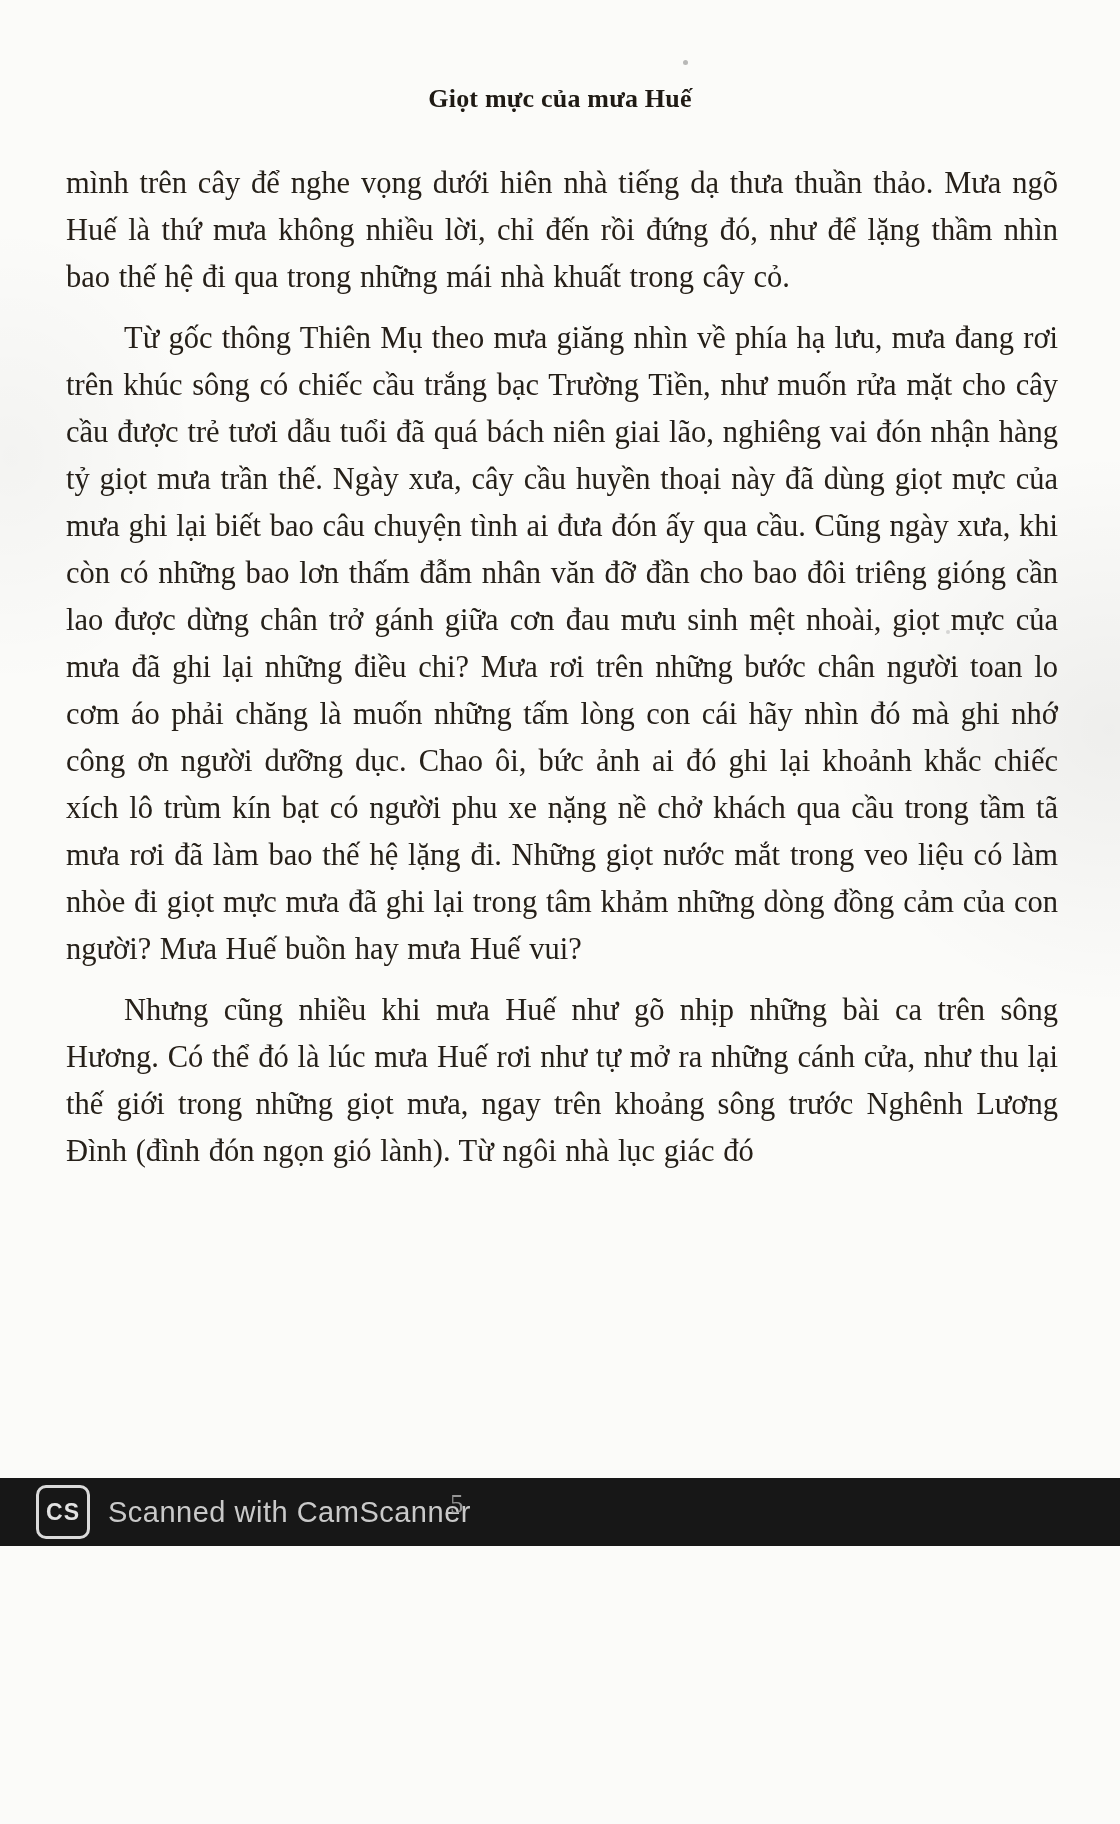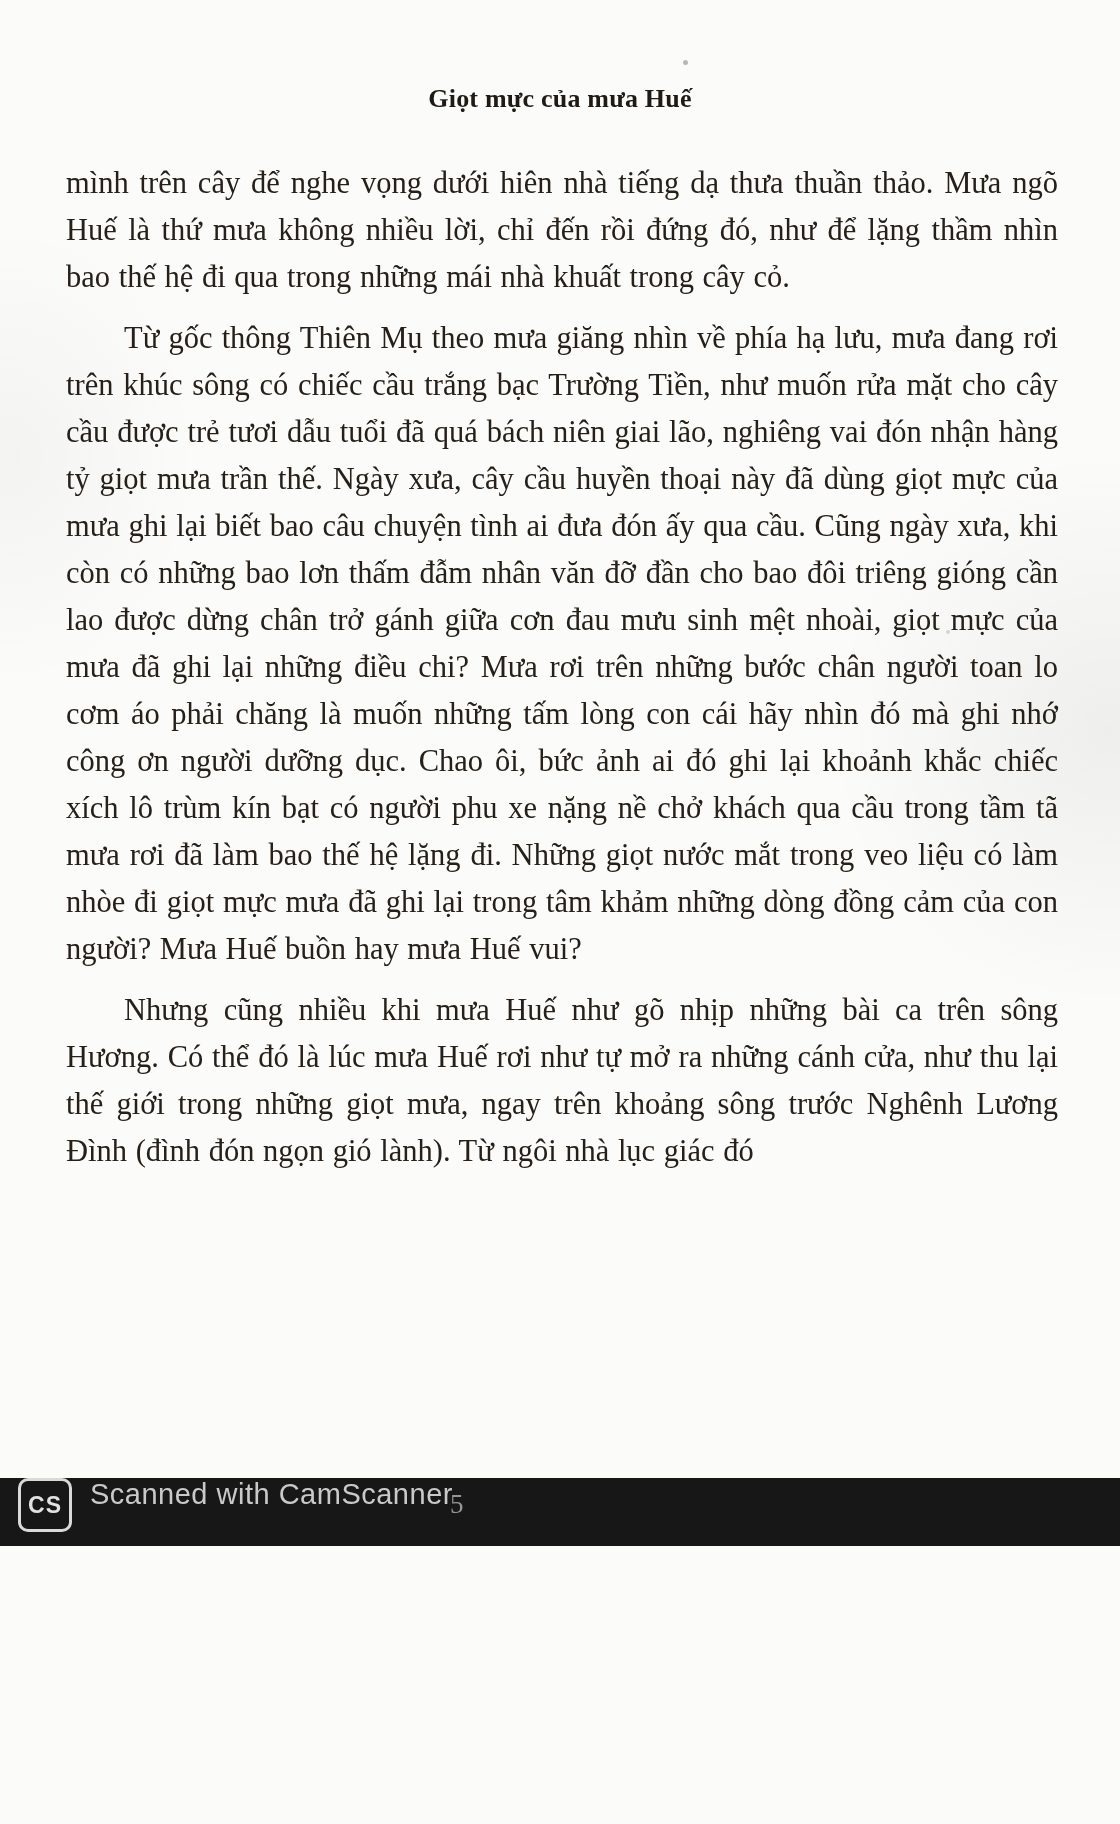"CS" .watermark-bar { align-items: none -> center; padding-left: 18px -> 36px }
